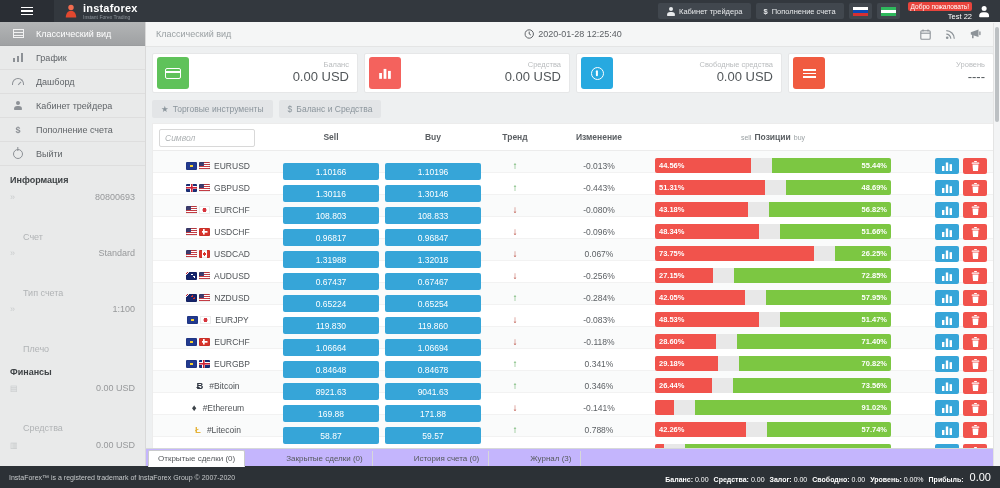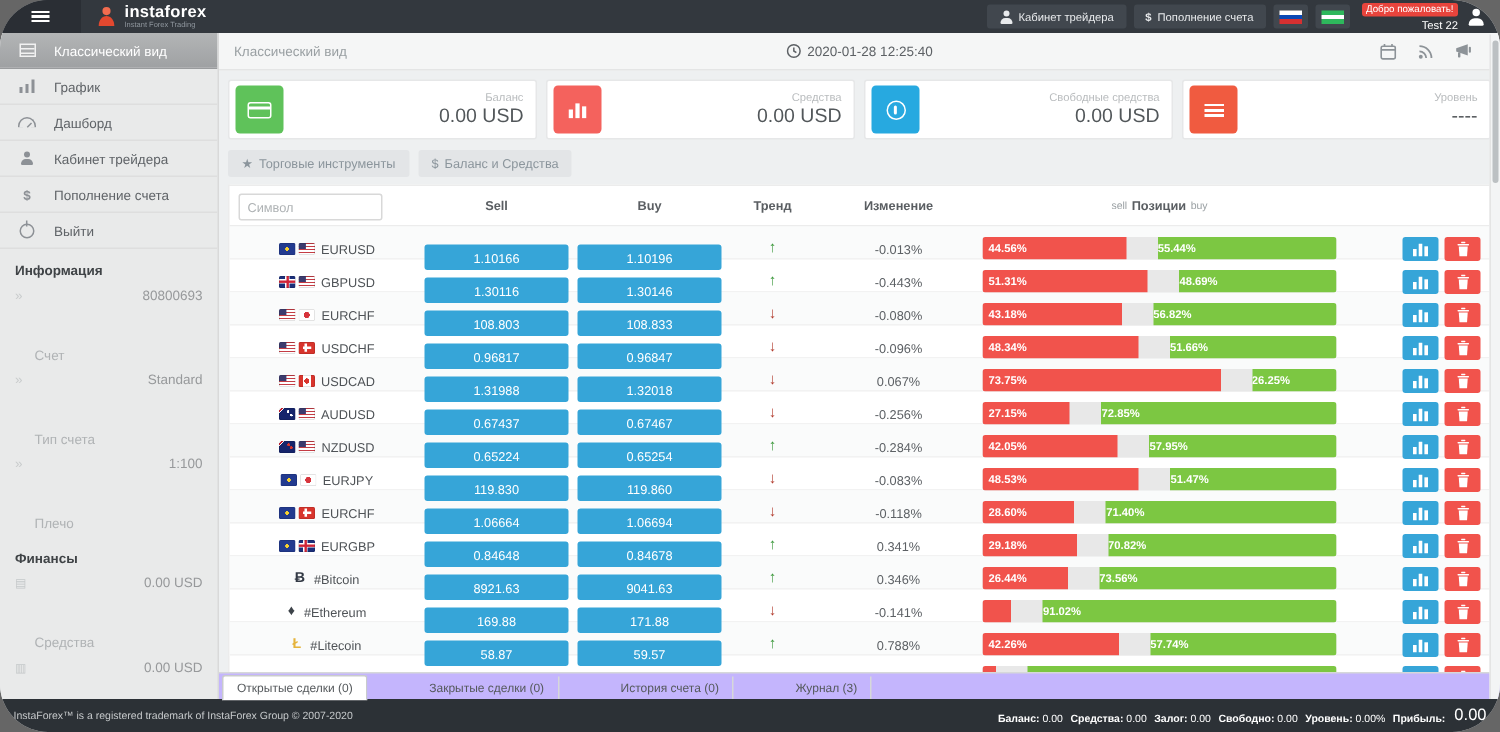"instaforex" .app { border-radius: 32px -> none }
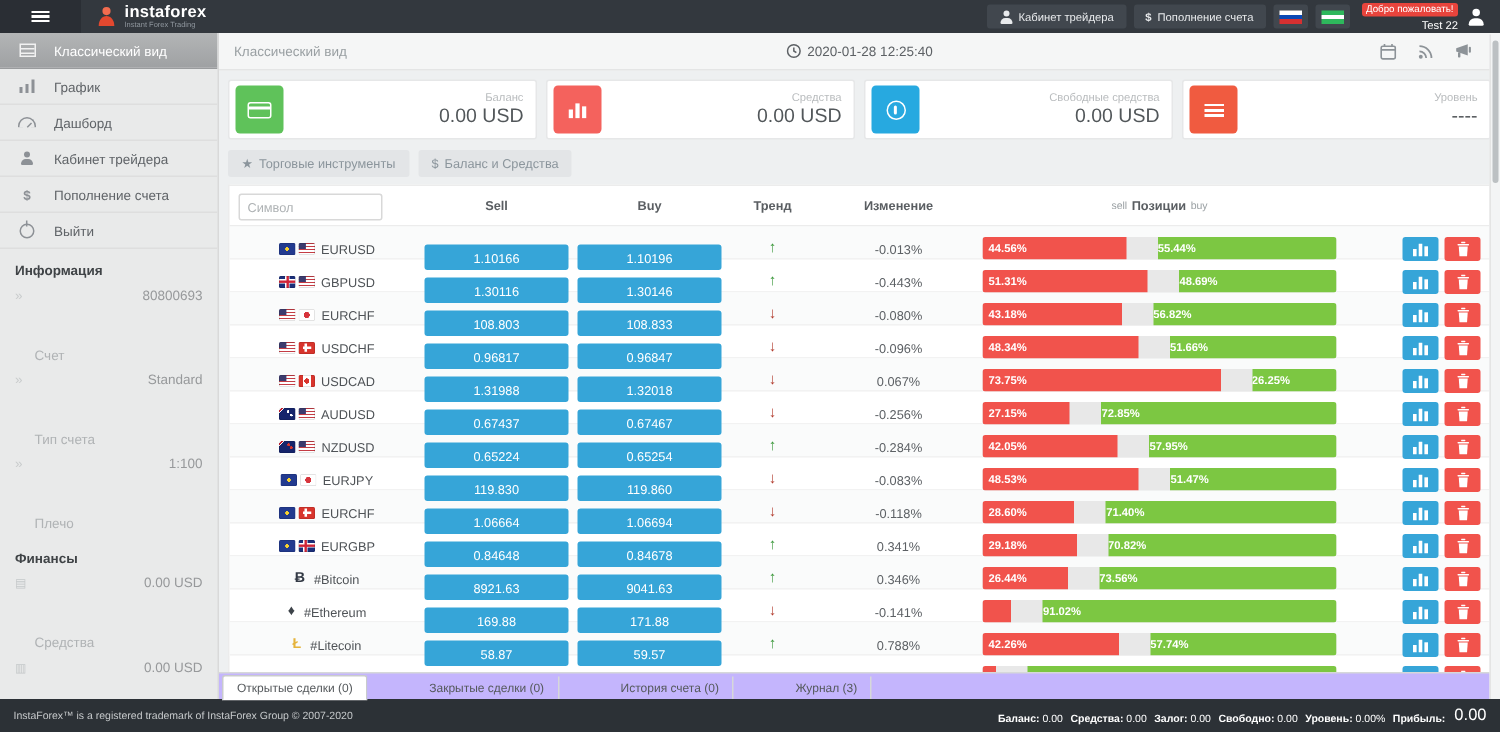"Символ" .sym-input { font-style: none -> italic }
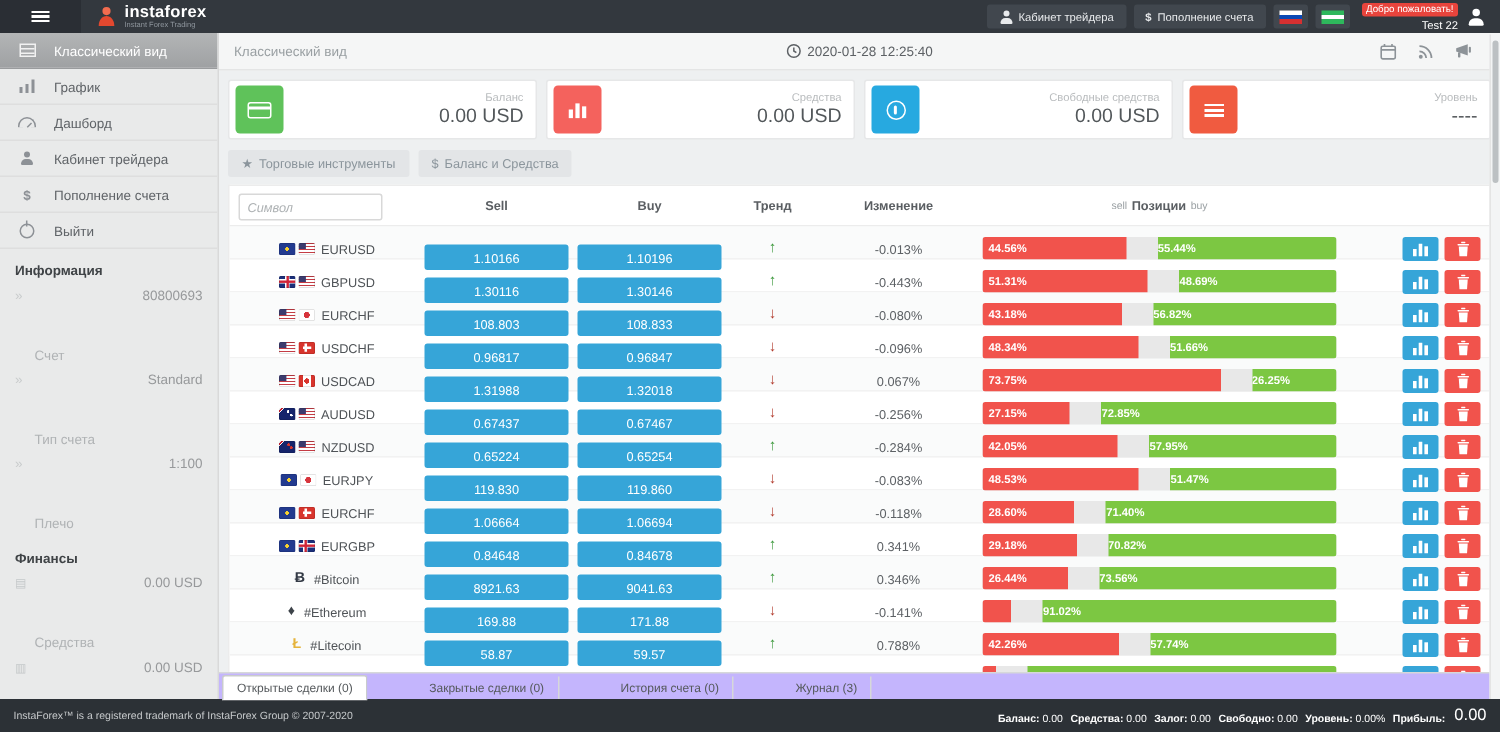"55.44%" .pb-buy { justify-content: none -> flex-end }
